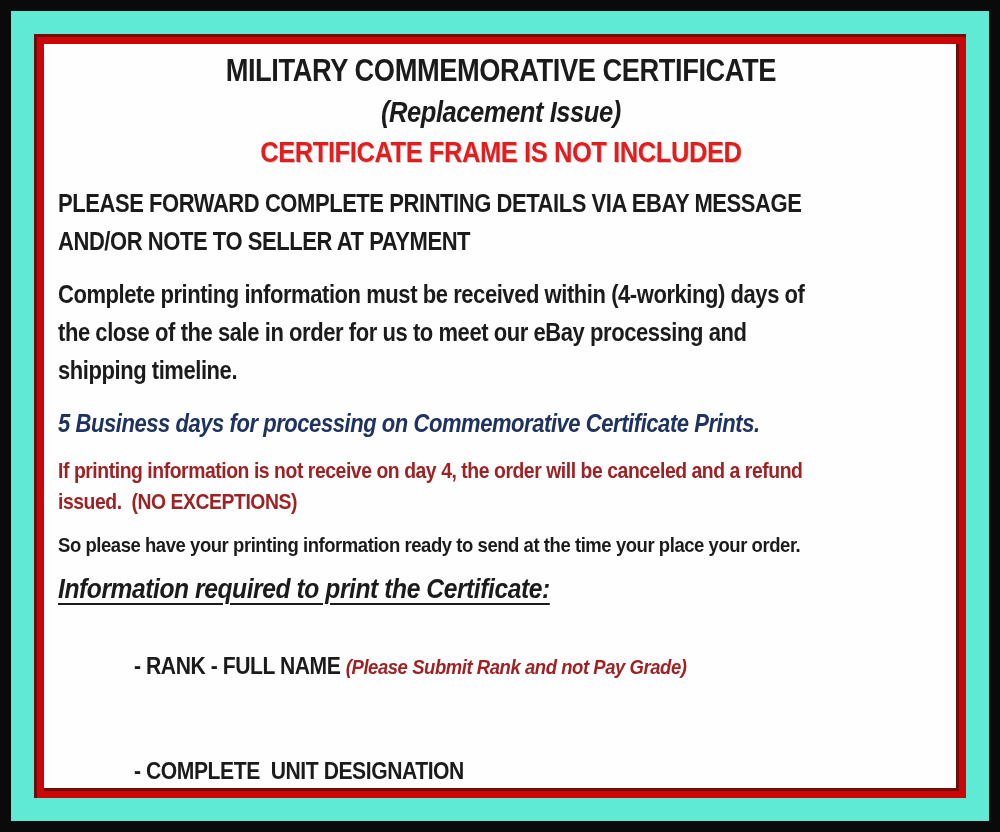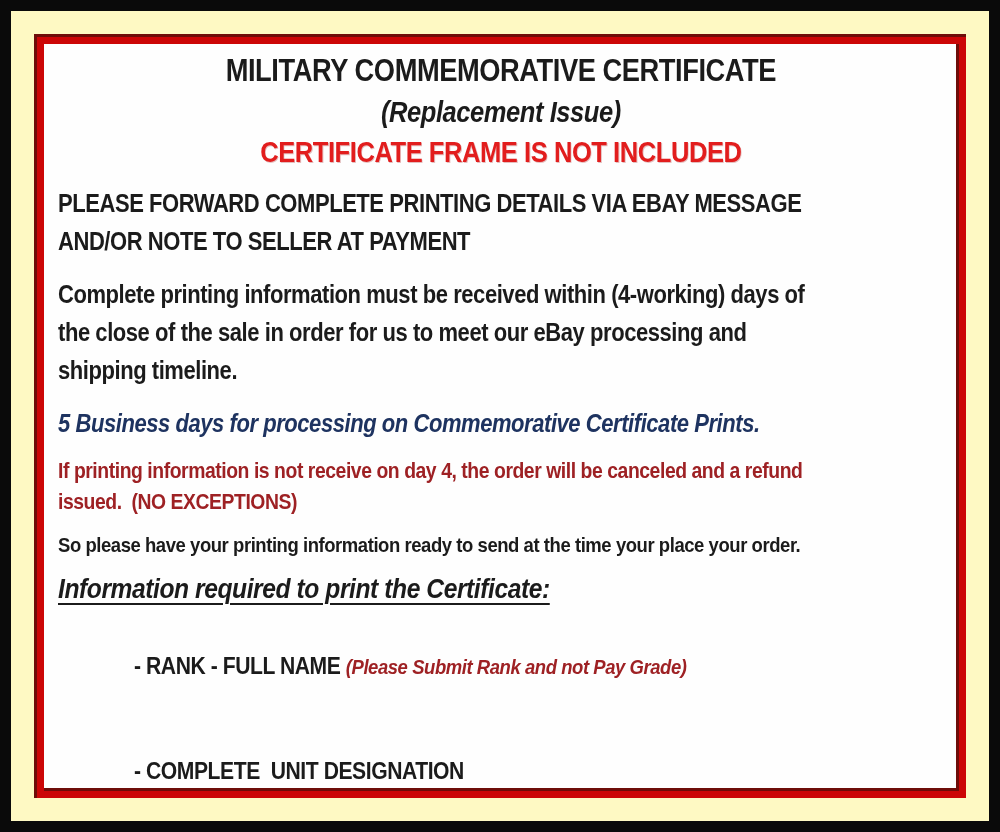"MILITARY COMMEMORATIVE CERTIFICATE" .yellow-frame { background: #fef9c3 -> #5eead4 }
